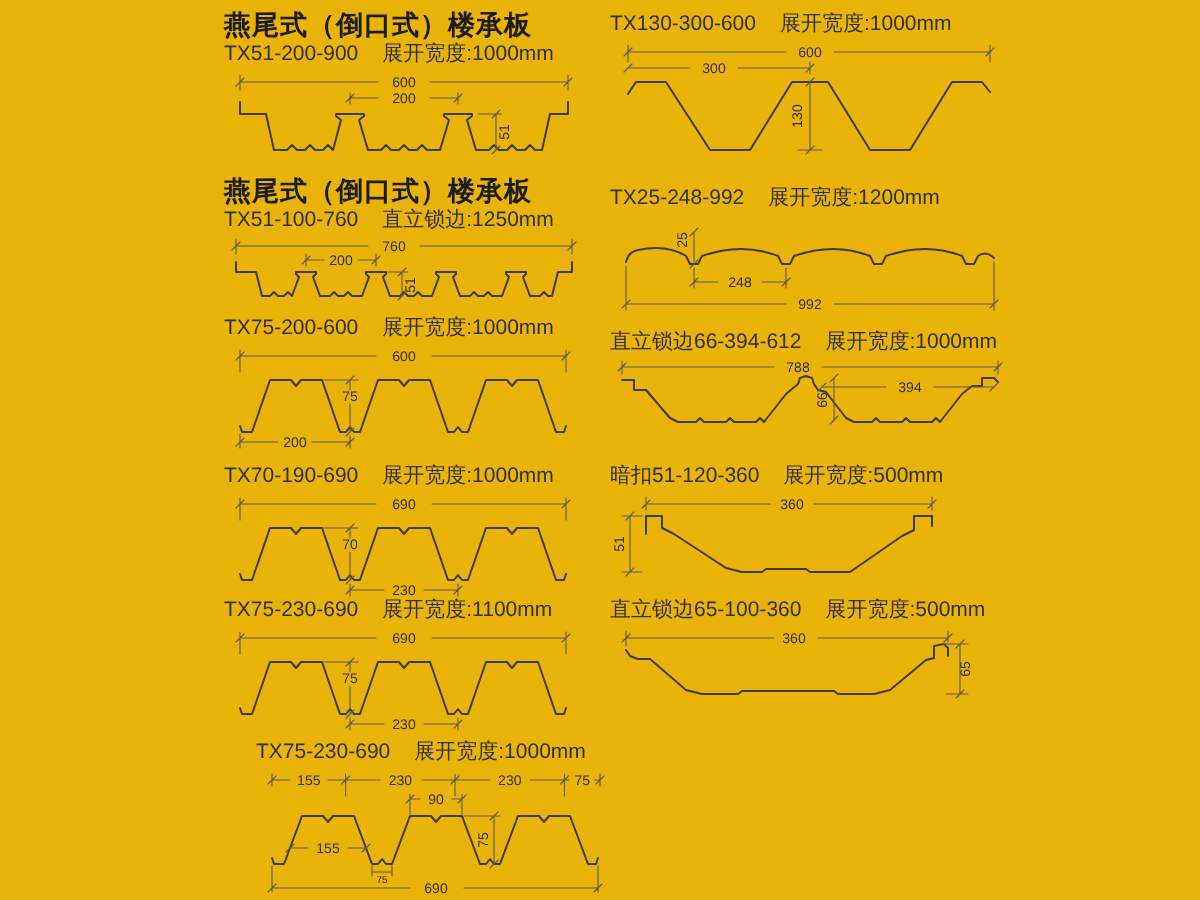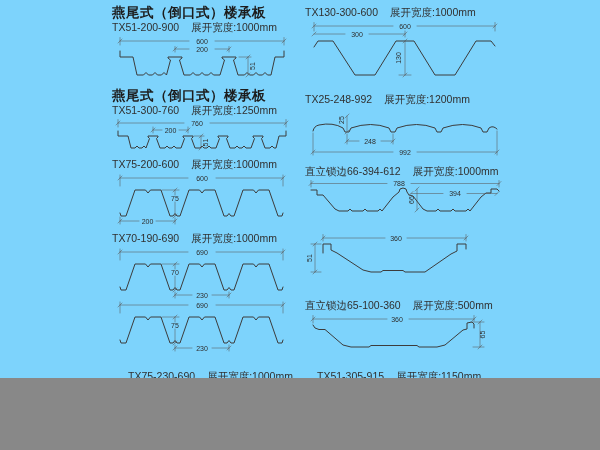"燕尾式（倒口式）楼承板" #stage { background: #7dd3fc -> #eab308; height: 378px -> 450px }
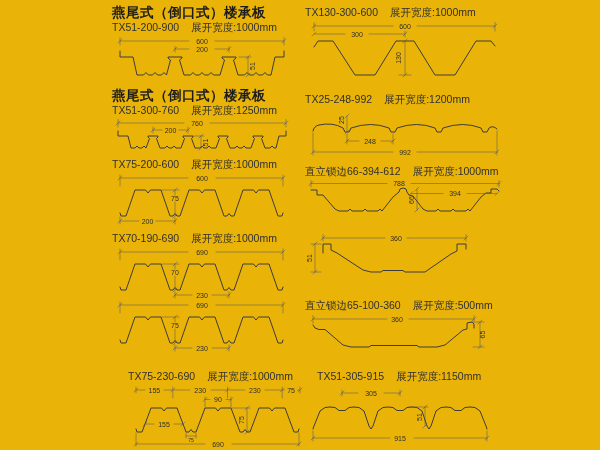"TX51-300-760" span.mod { text: TX51-300-760 -> TX51-100-760 }
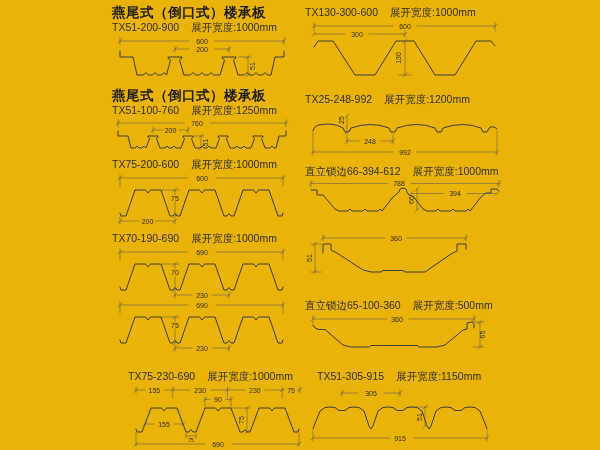"展开宽度:1250mm" span { text: 展开宽度:1250mm -> 直立锁边:1250mm }
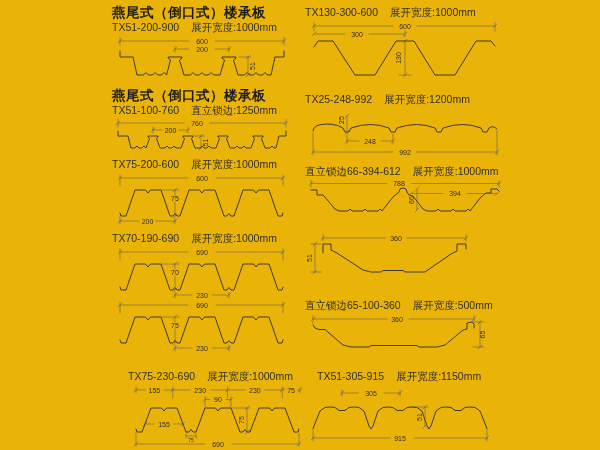"暗扣51-120-360 展开宽度:500mm" div.ml { html: none -> <div> <span>暗扣51-120-360</span><span>展开宽度:500mm</span> </div> }
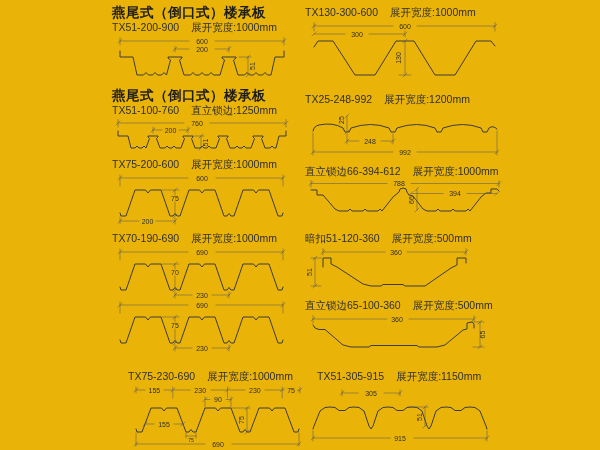"TX75-230-690 展开宽度:1100mm" div.ml { html: none -> <div> <span>TX75-230-690</span><span>展开宽度:1100mm</span> </div> }
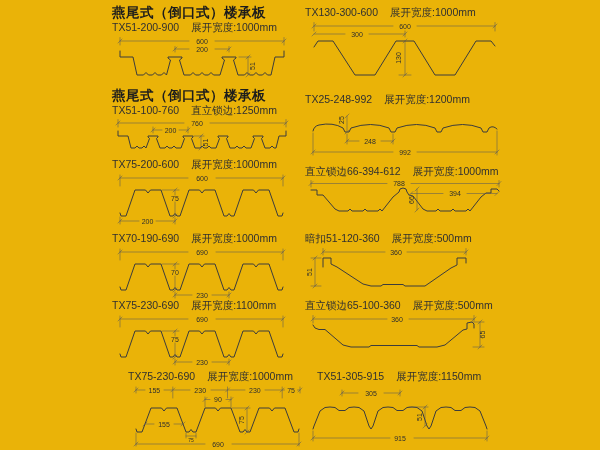"TX51-305-915 展开宽度:1150mm" div.sec { html: <div> <div> <span>TX51-305-915</span><span>展开宽度:1150mm</span> </div> <svg> <g> <path></path> </g> <g> <path></path> <path></path> <path></path> </g> <text>305</text> <text>51</text> <text>915</text> </svg> </div> -> none }
